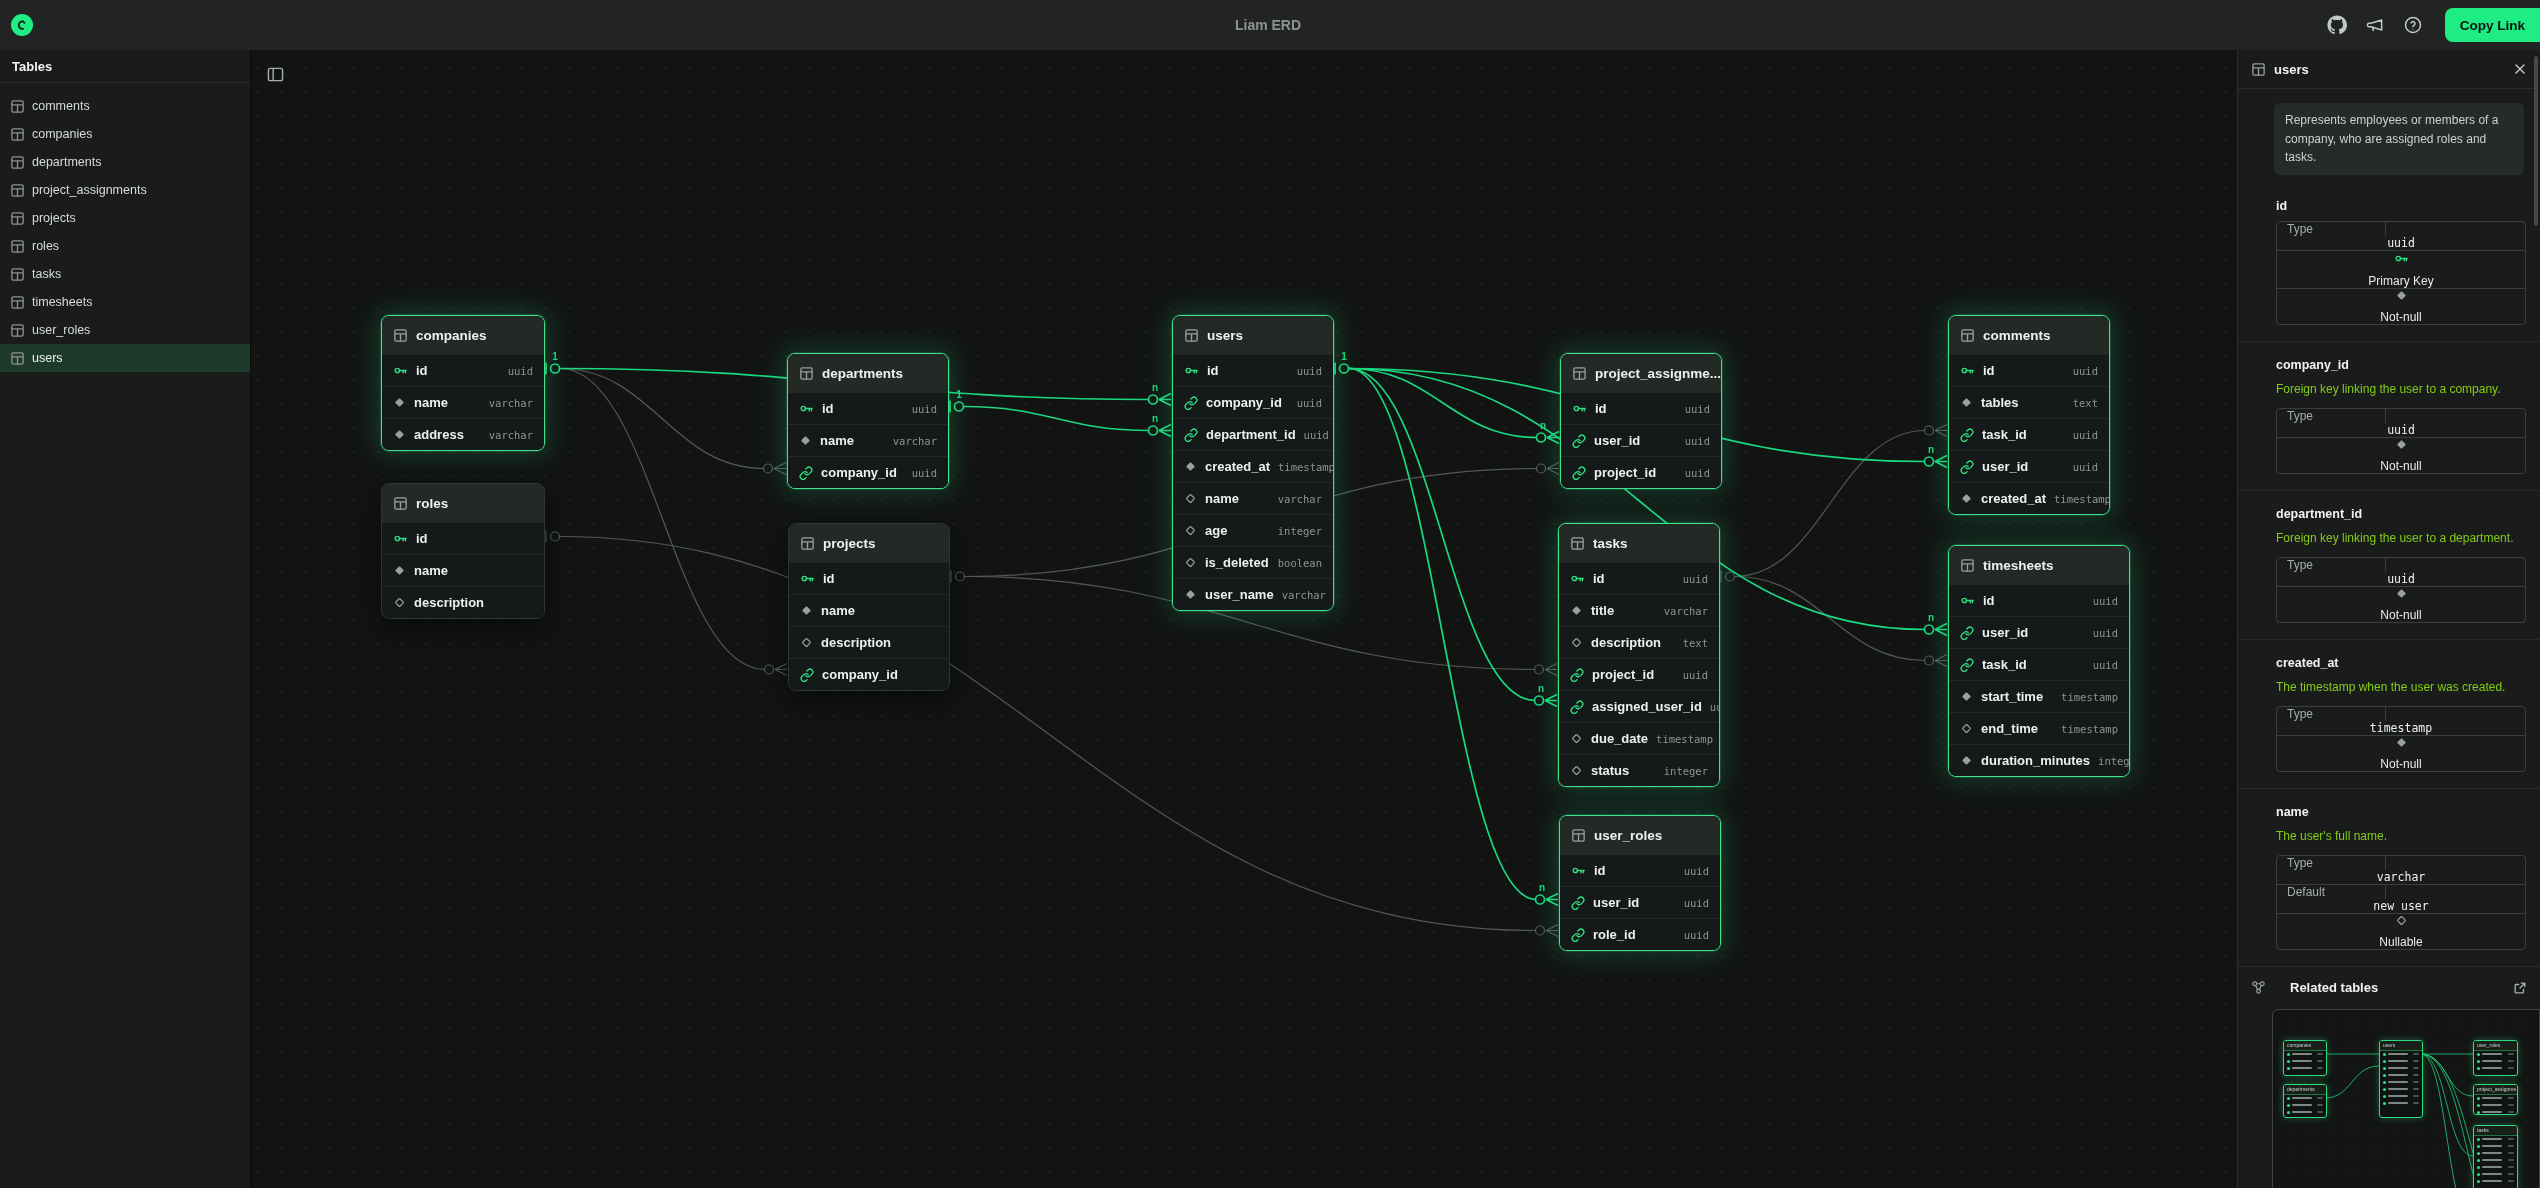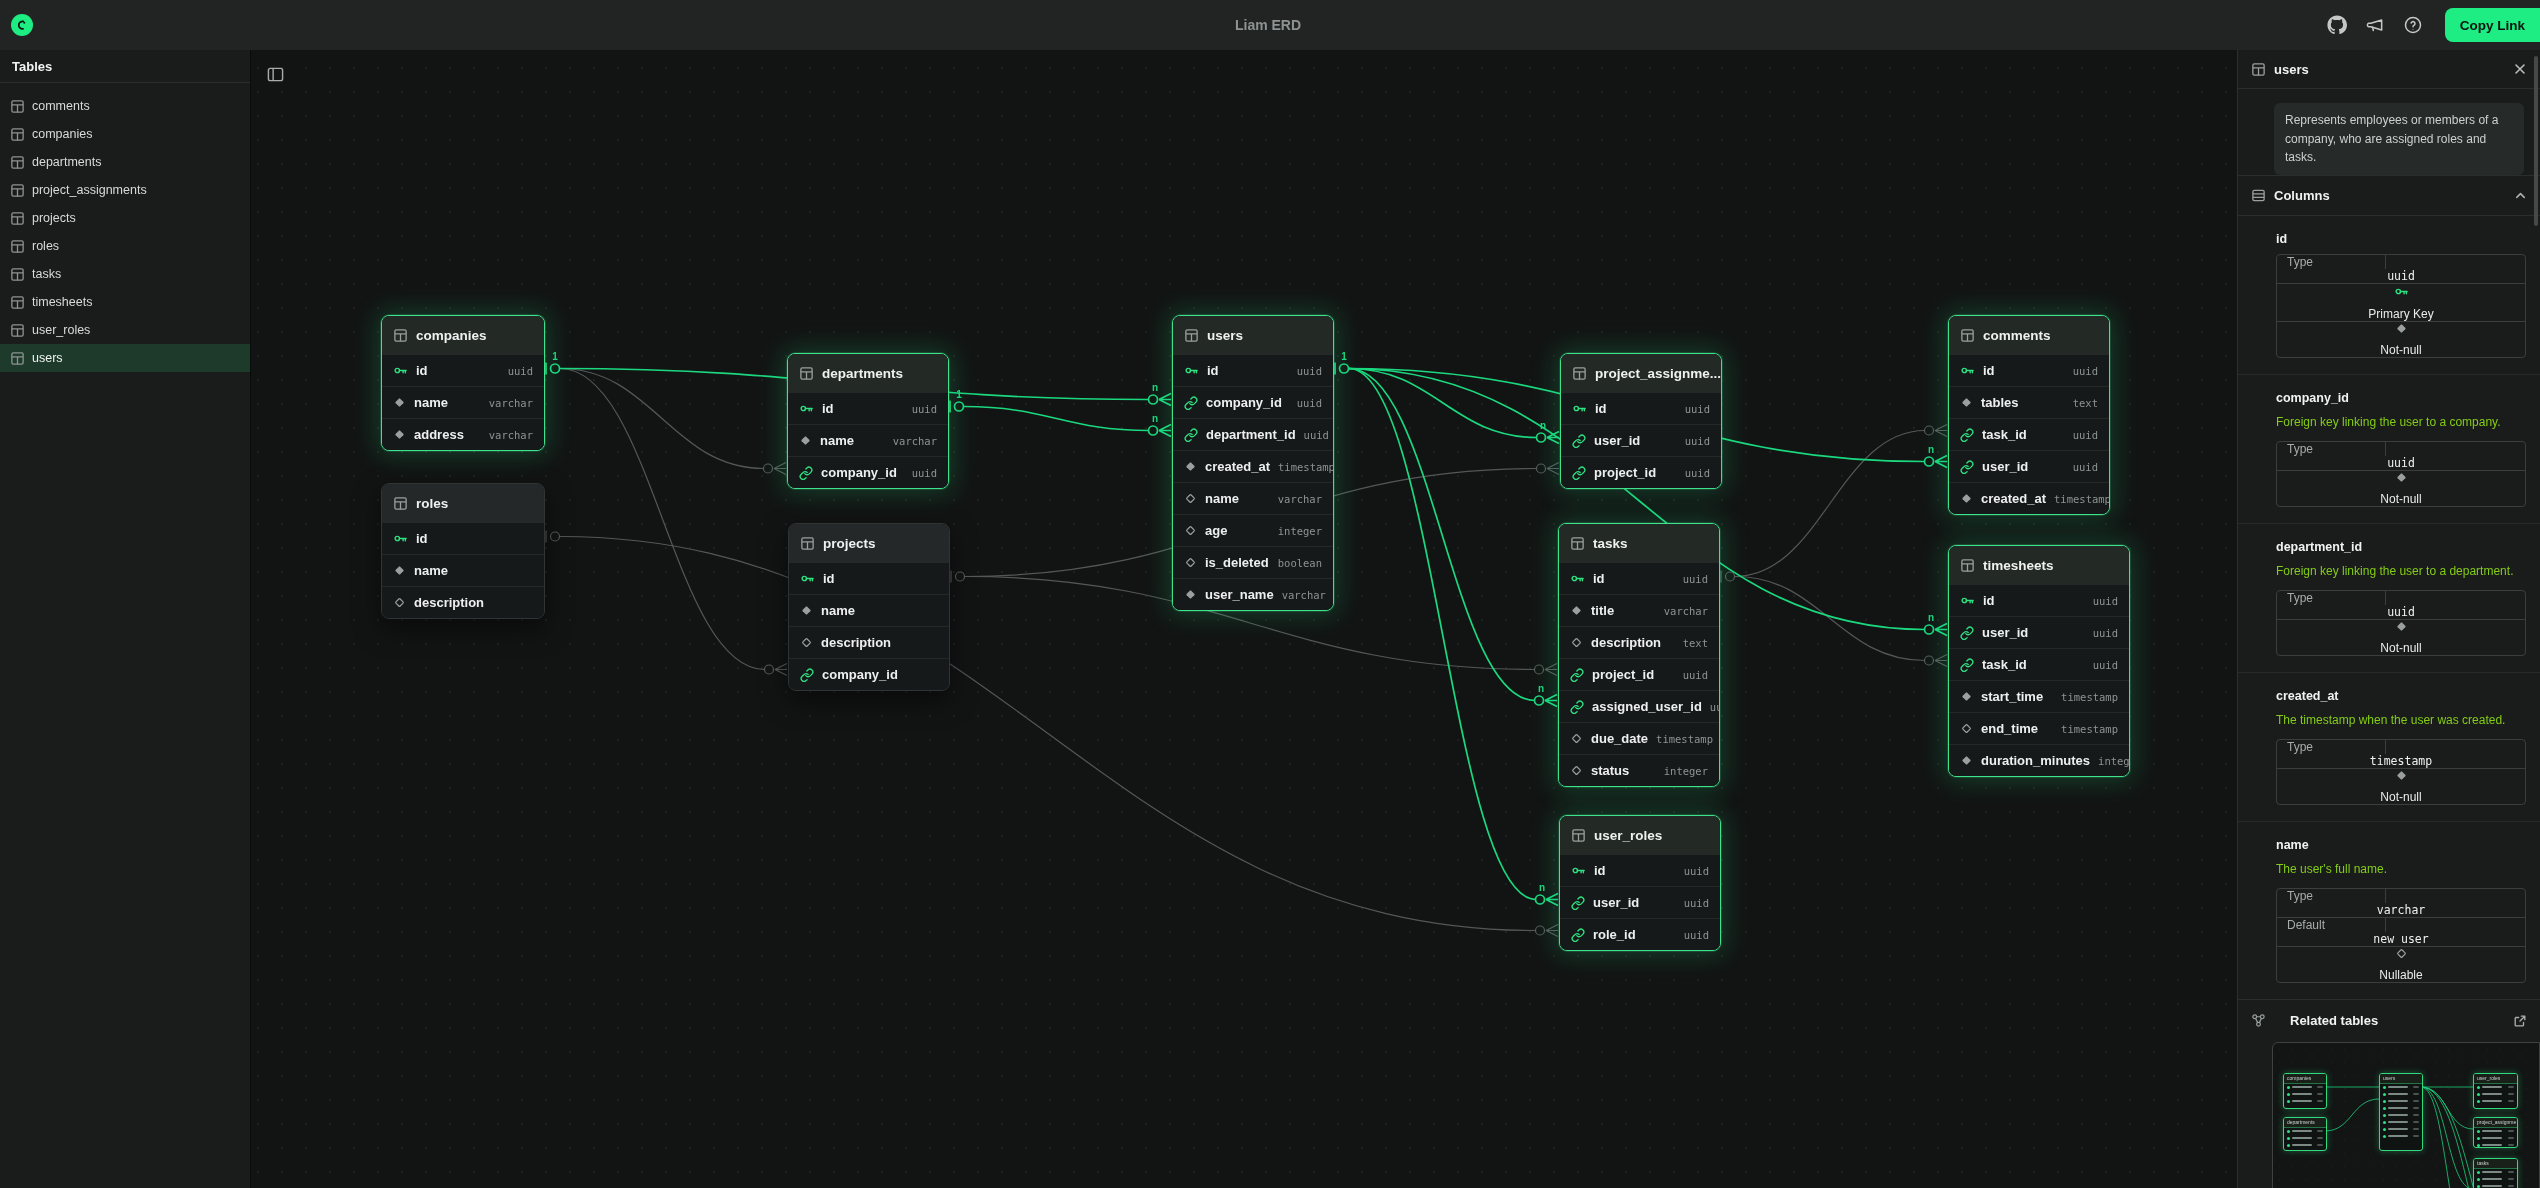"Represents employees or members of" .p-desc { margin: 14px 16px 0 36px -> 14px 16px 8px 36px }
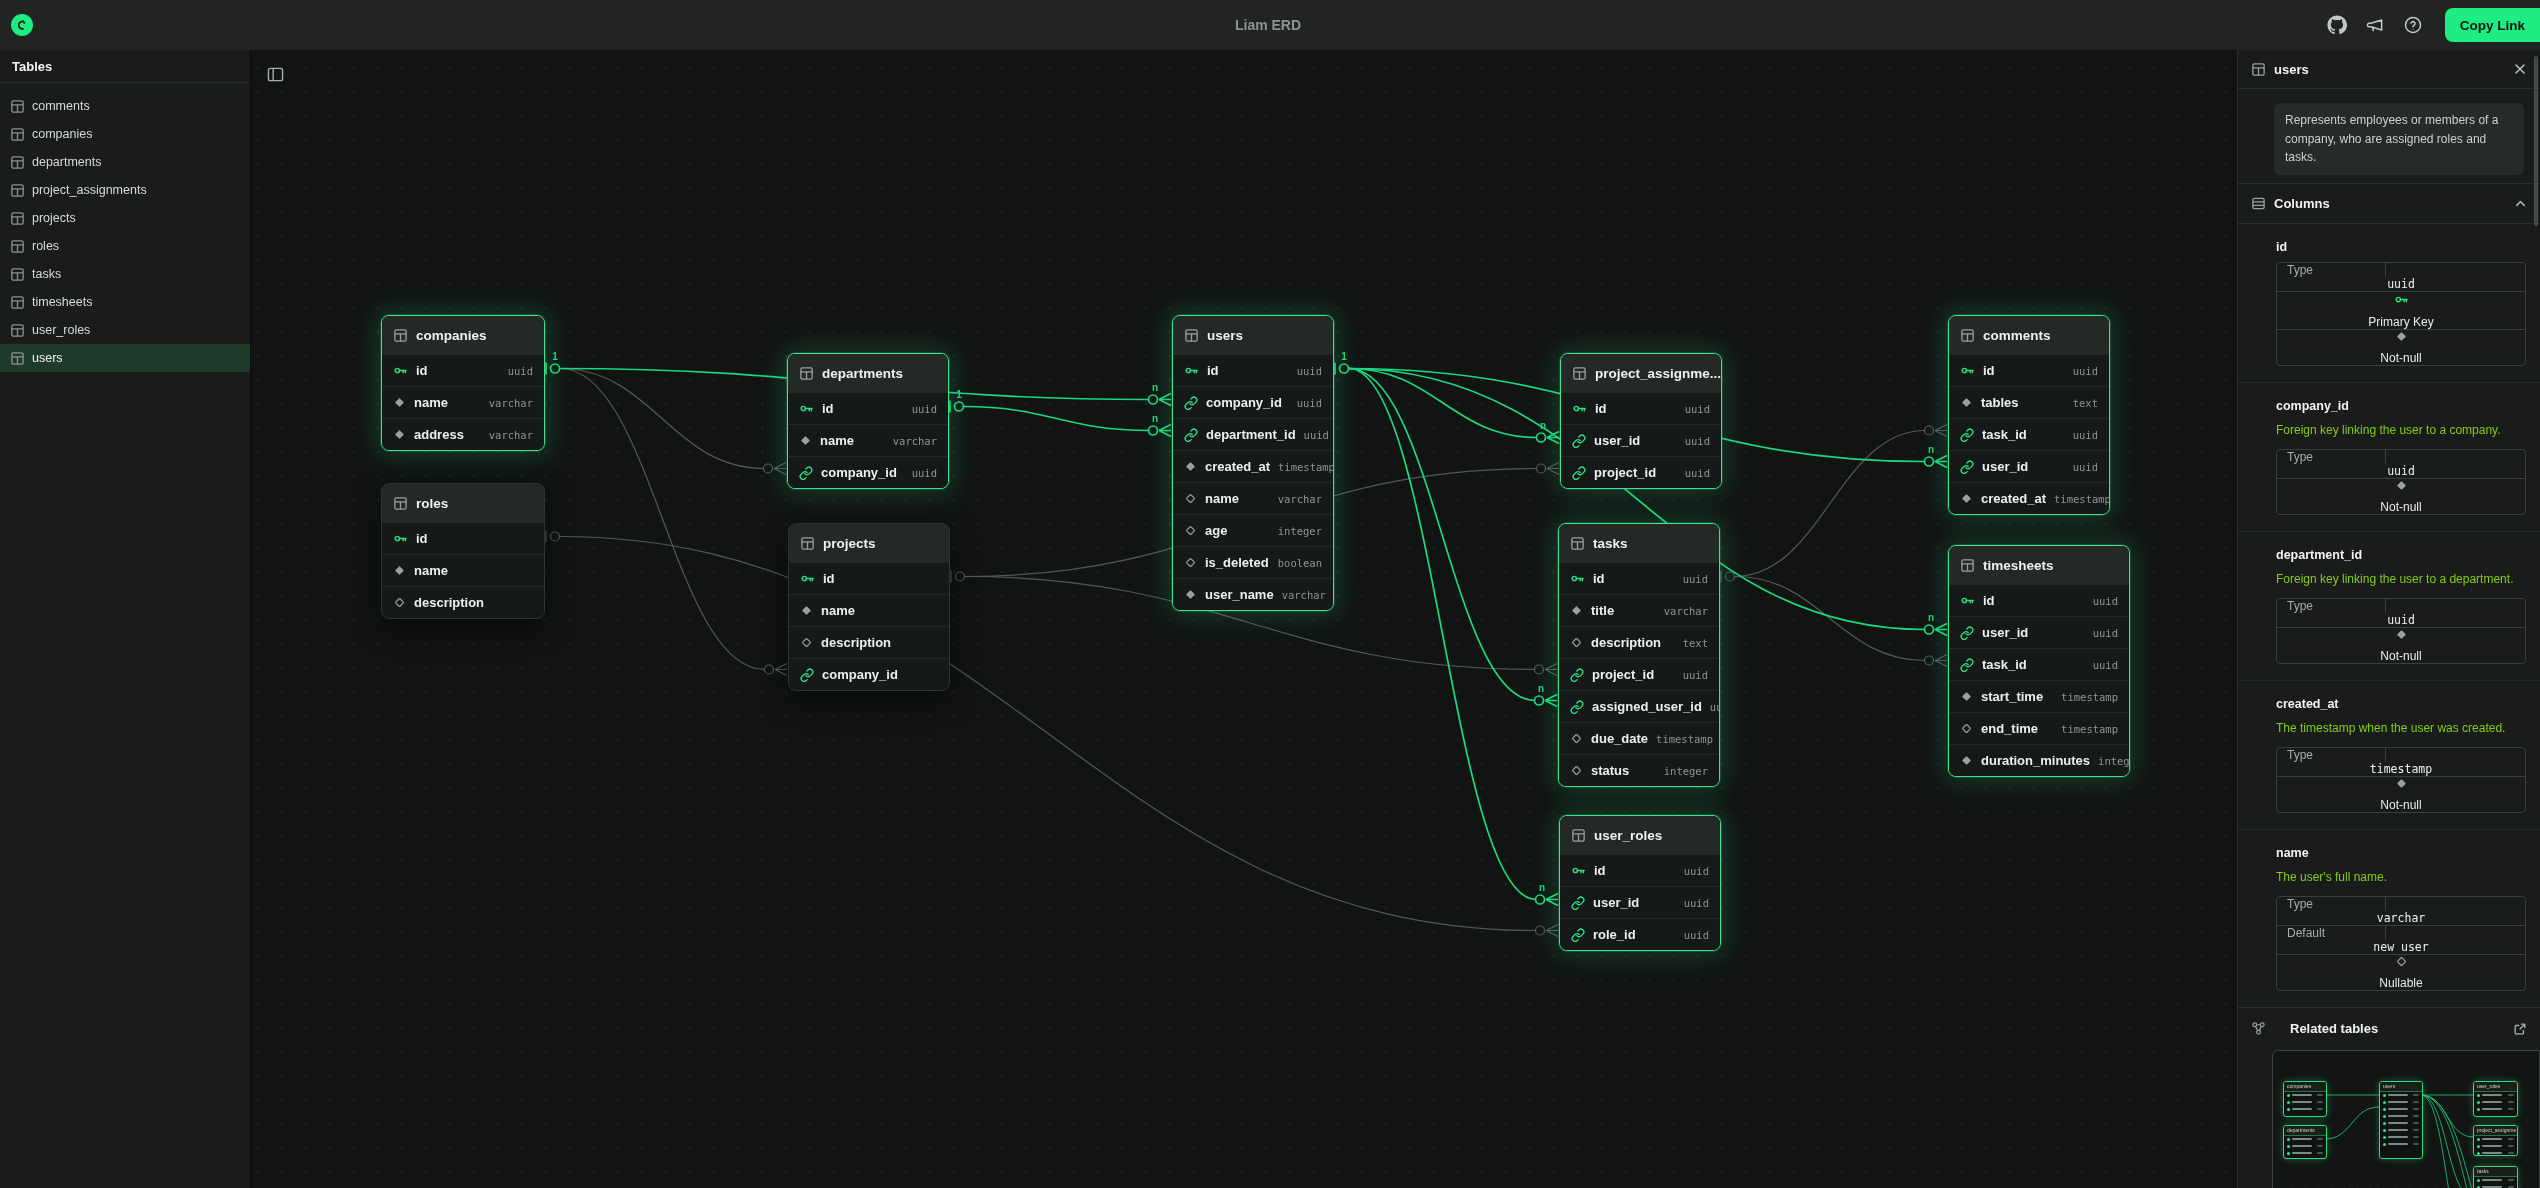"Columns" div.p-sec { html: <div> <span> <svg> <rect></rect> <path></path> </svg> </span> <span>Columns</span> <span> <svg> <path></path> </svg> </span> </div> -> none }
